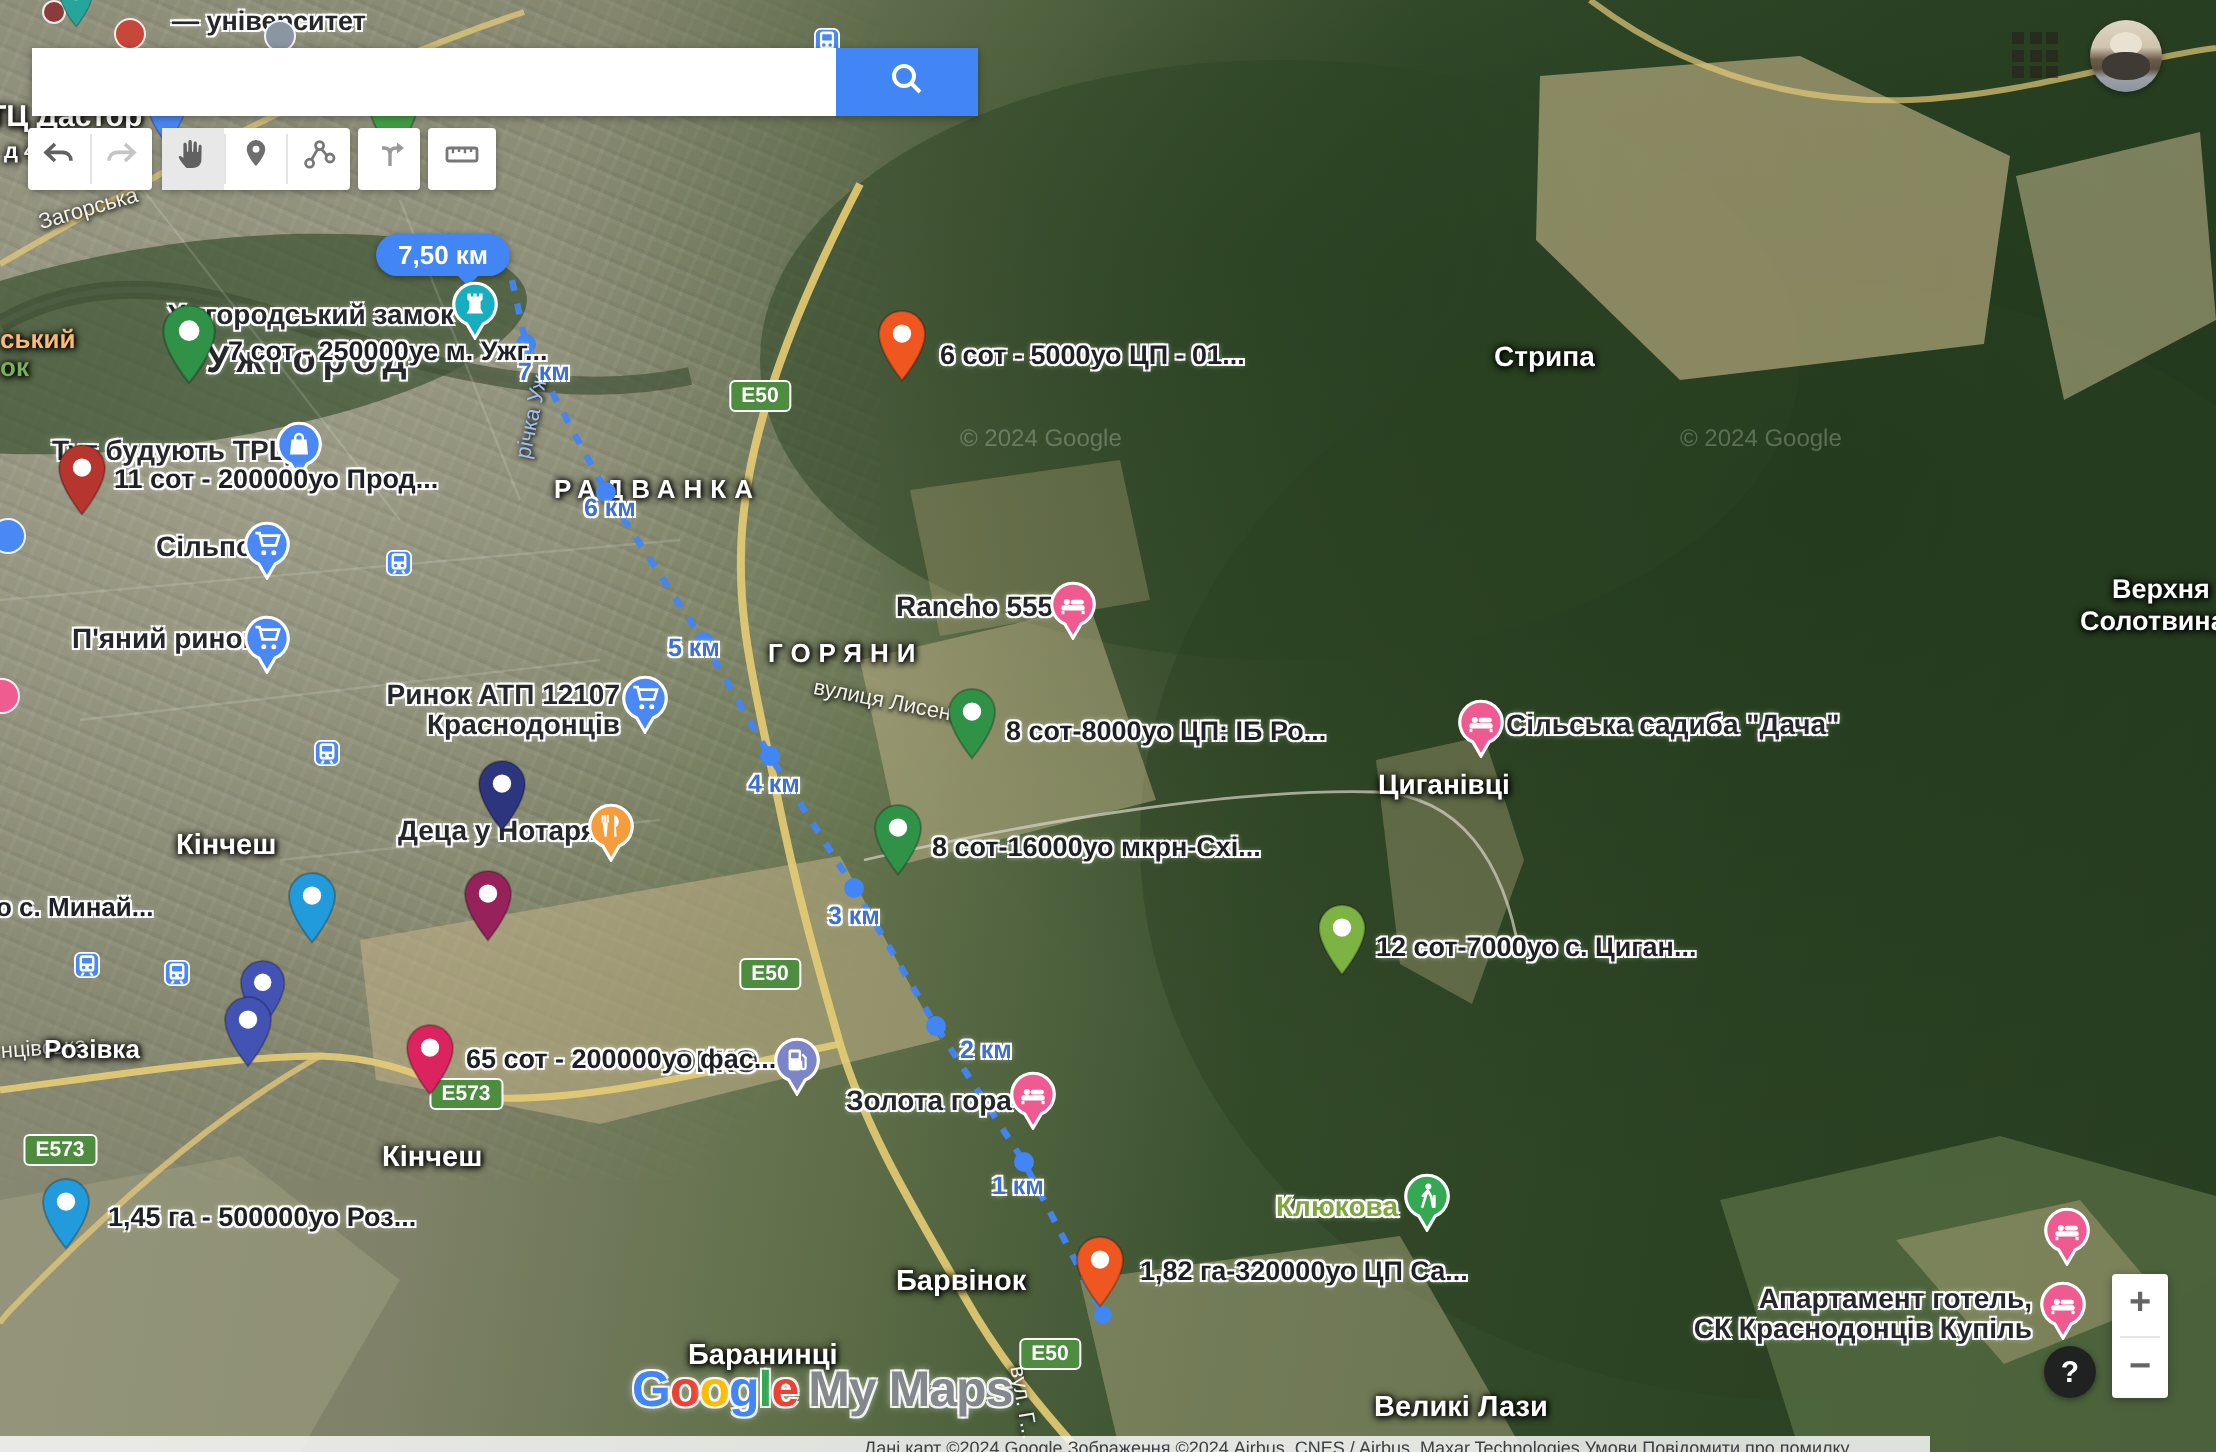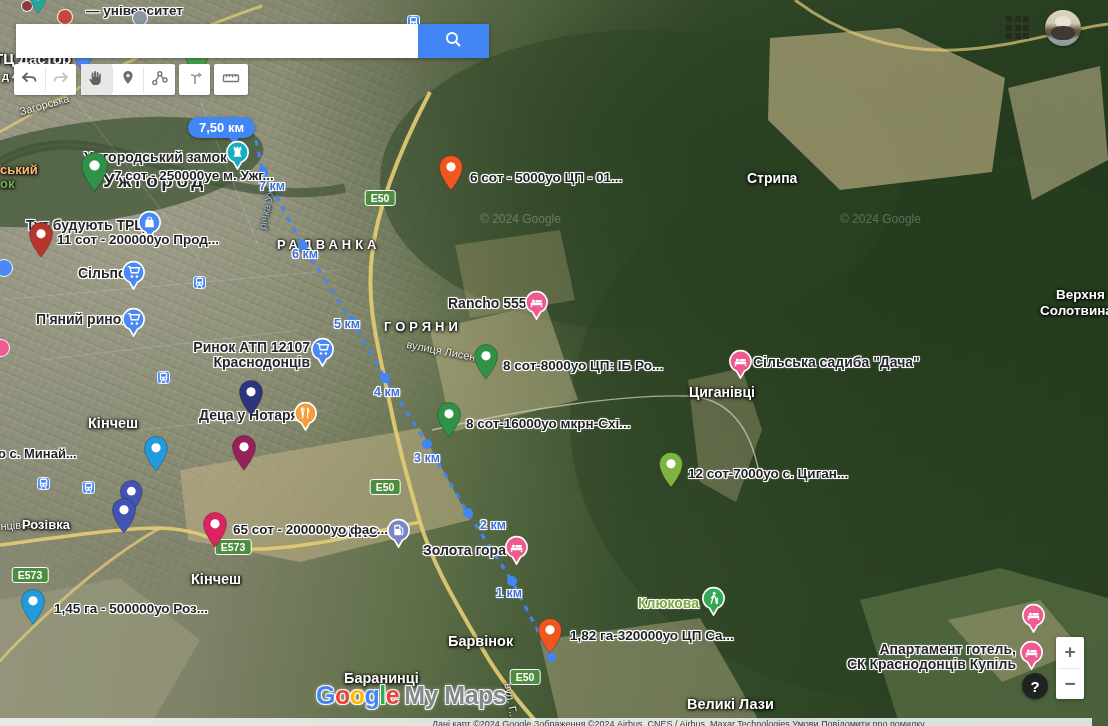"Дані карт ©2024 Google Зображення" #attribution { width: 1092px -> 965px }
